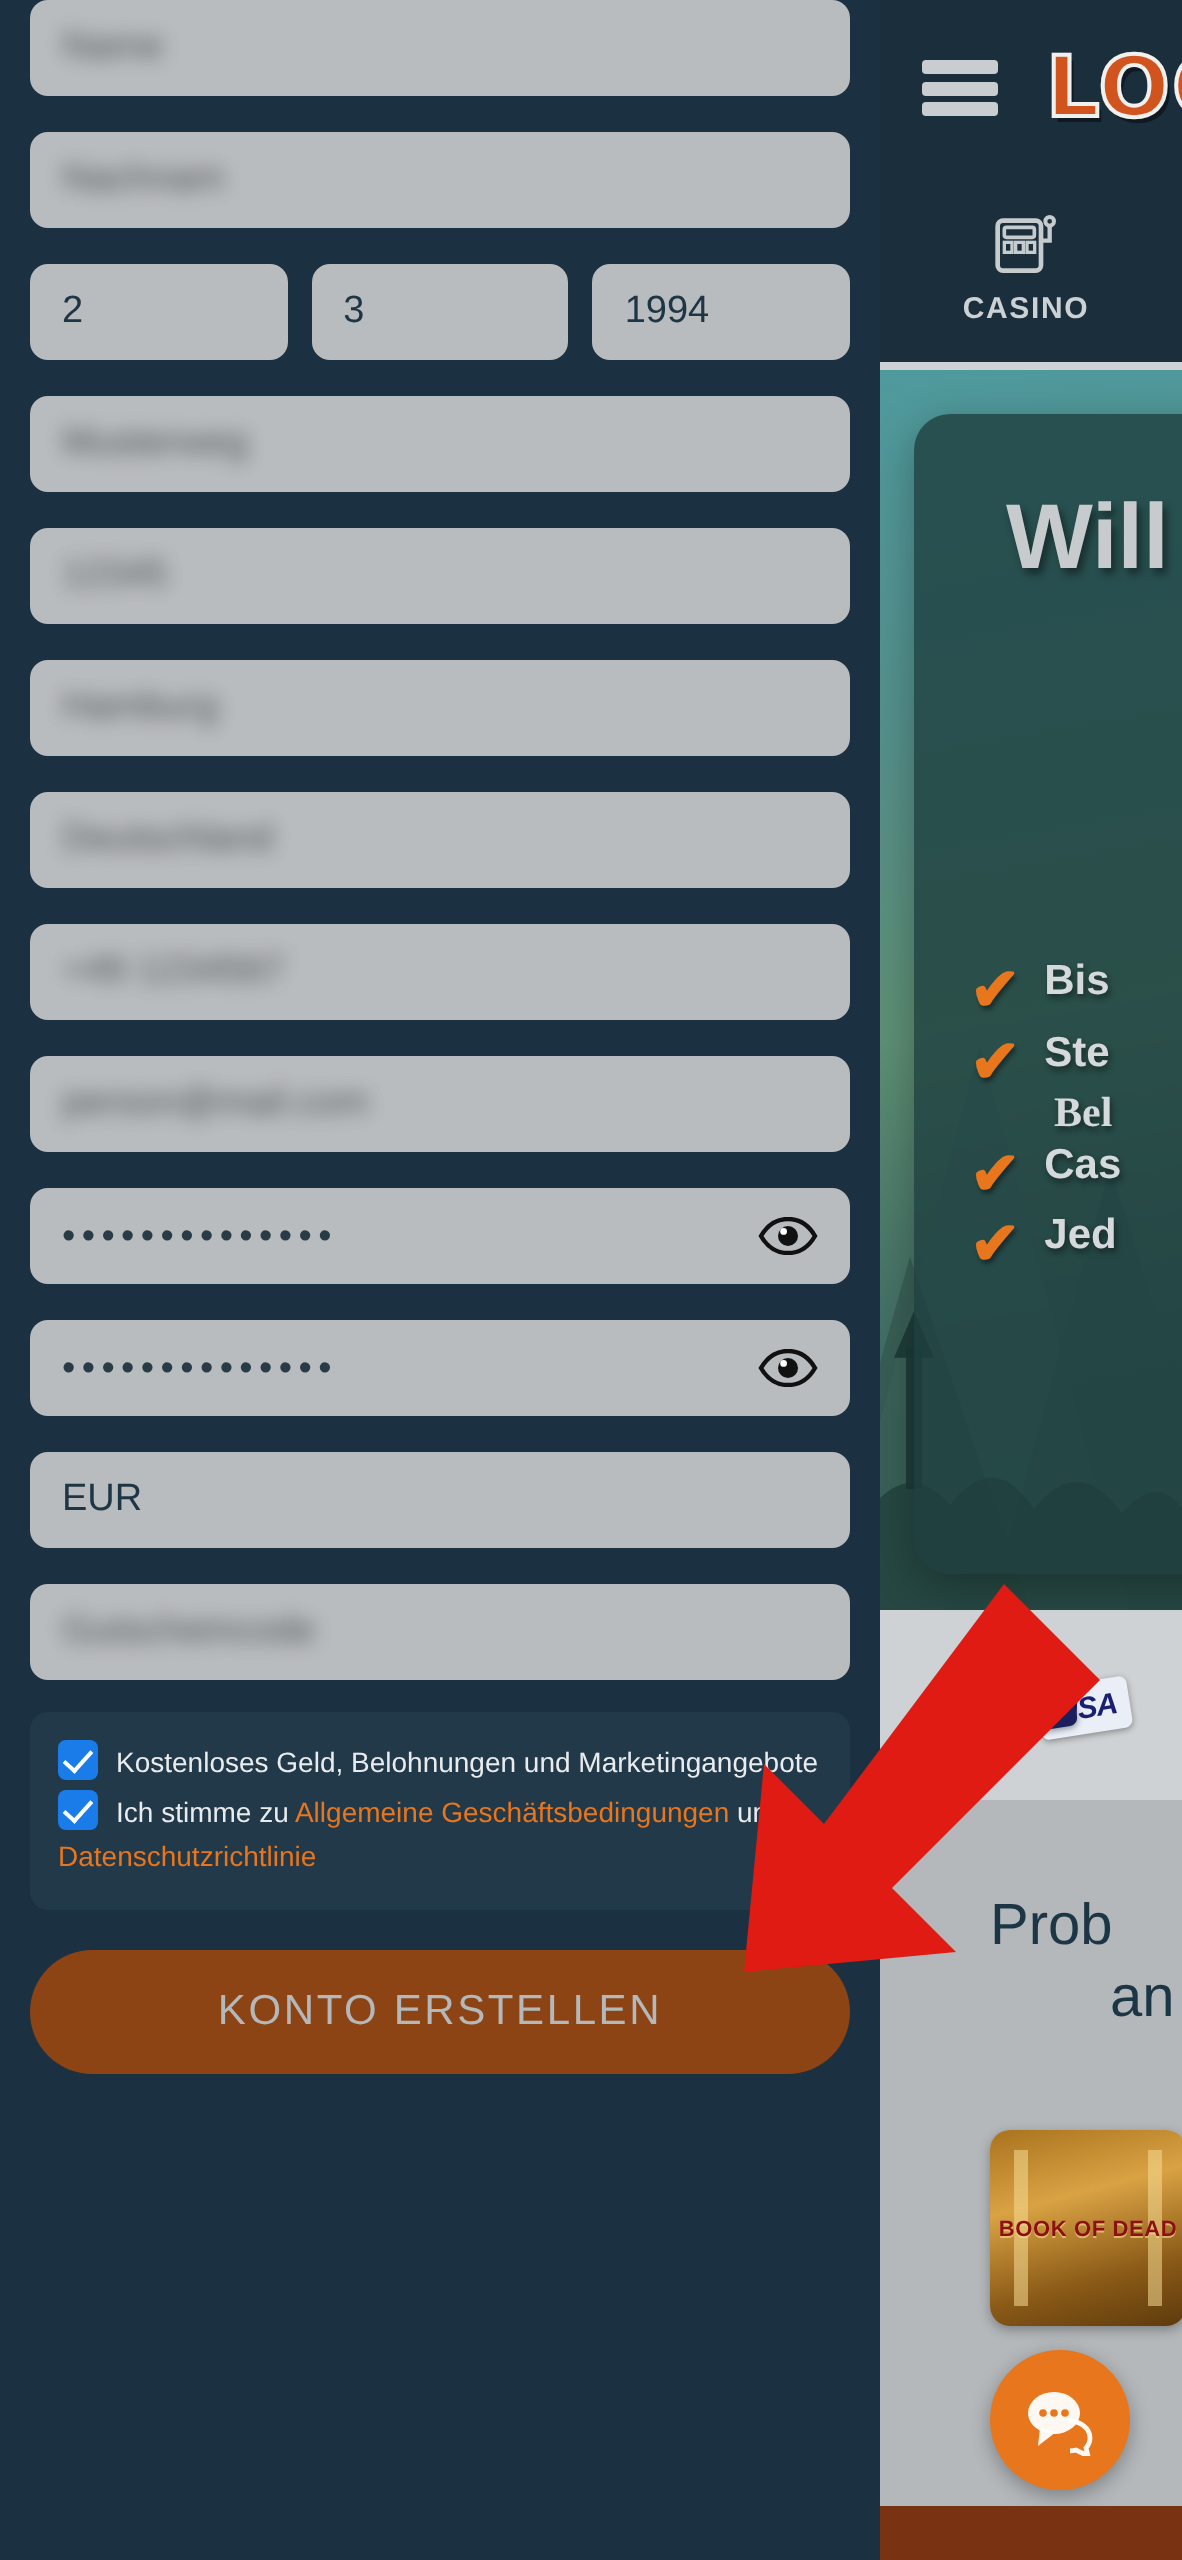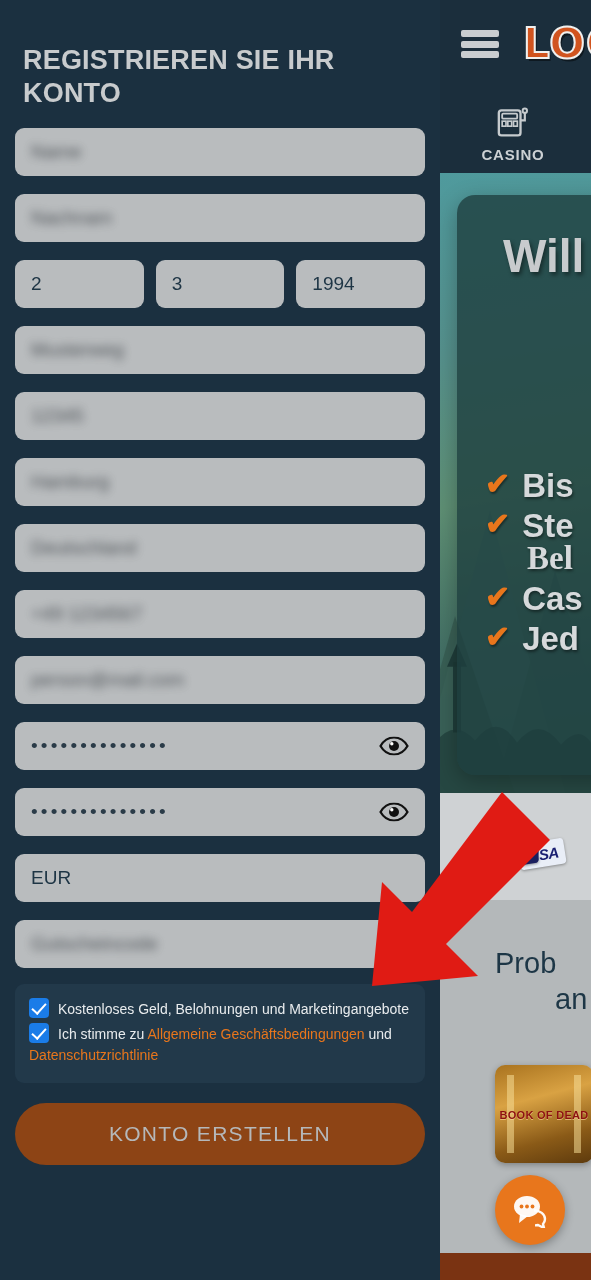"REGISTRIEREN SIE IHR KONTO" div.reg-title { html: <div>REGISTRIEREN SIE IHR KONTO</div> -> none }
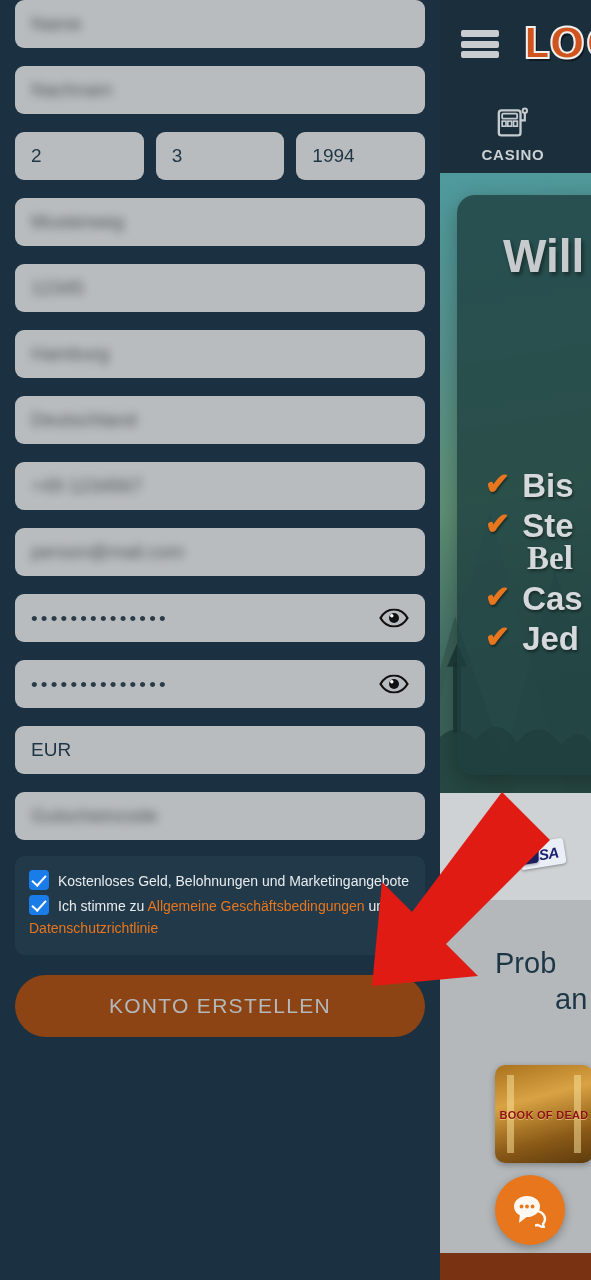"Will" .hero { top: 173px -> 185px }
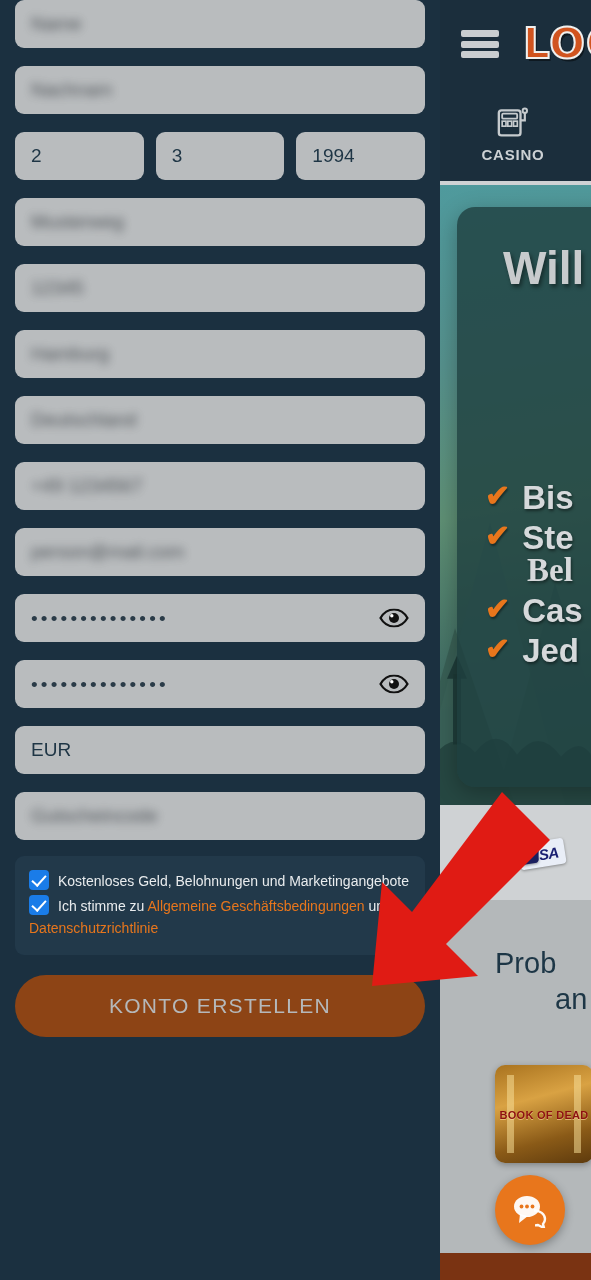"Bis" .perk .ptext { font-size: 33px -> 21px }
